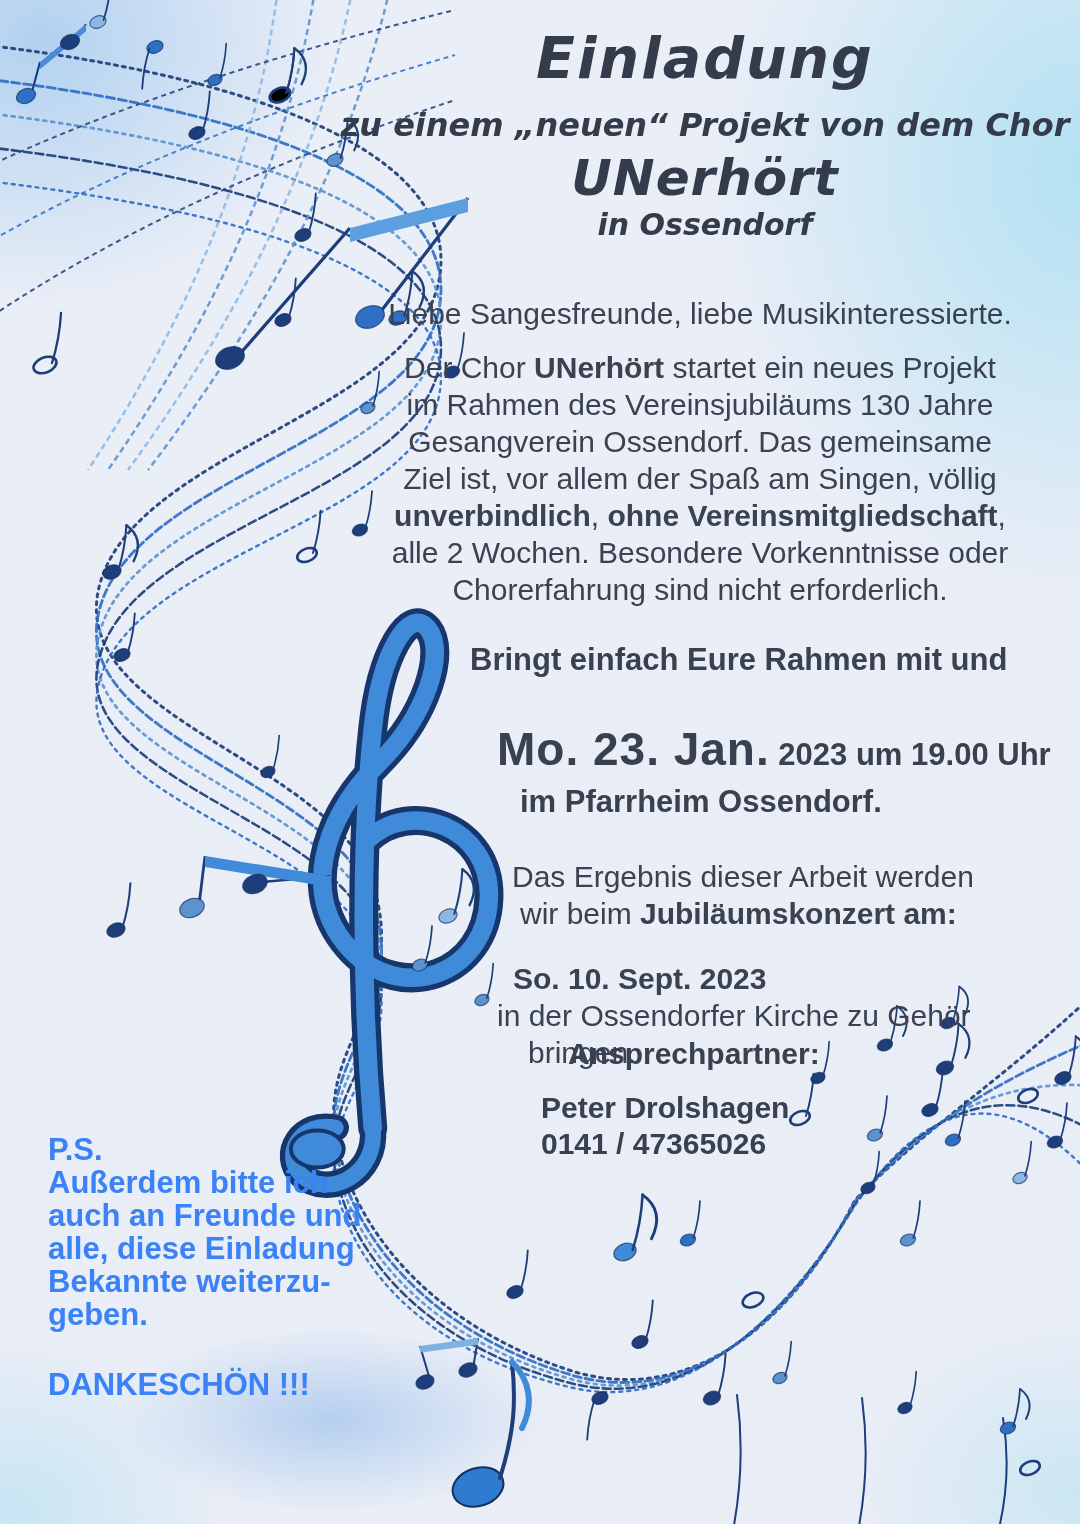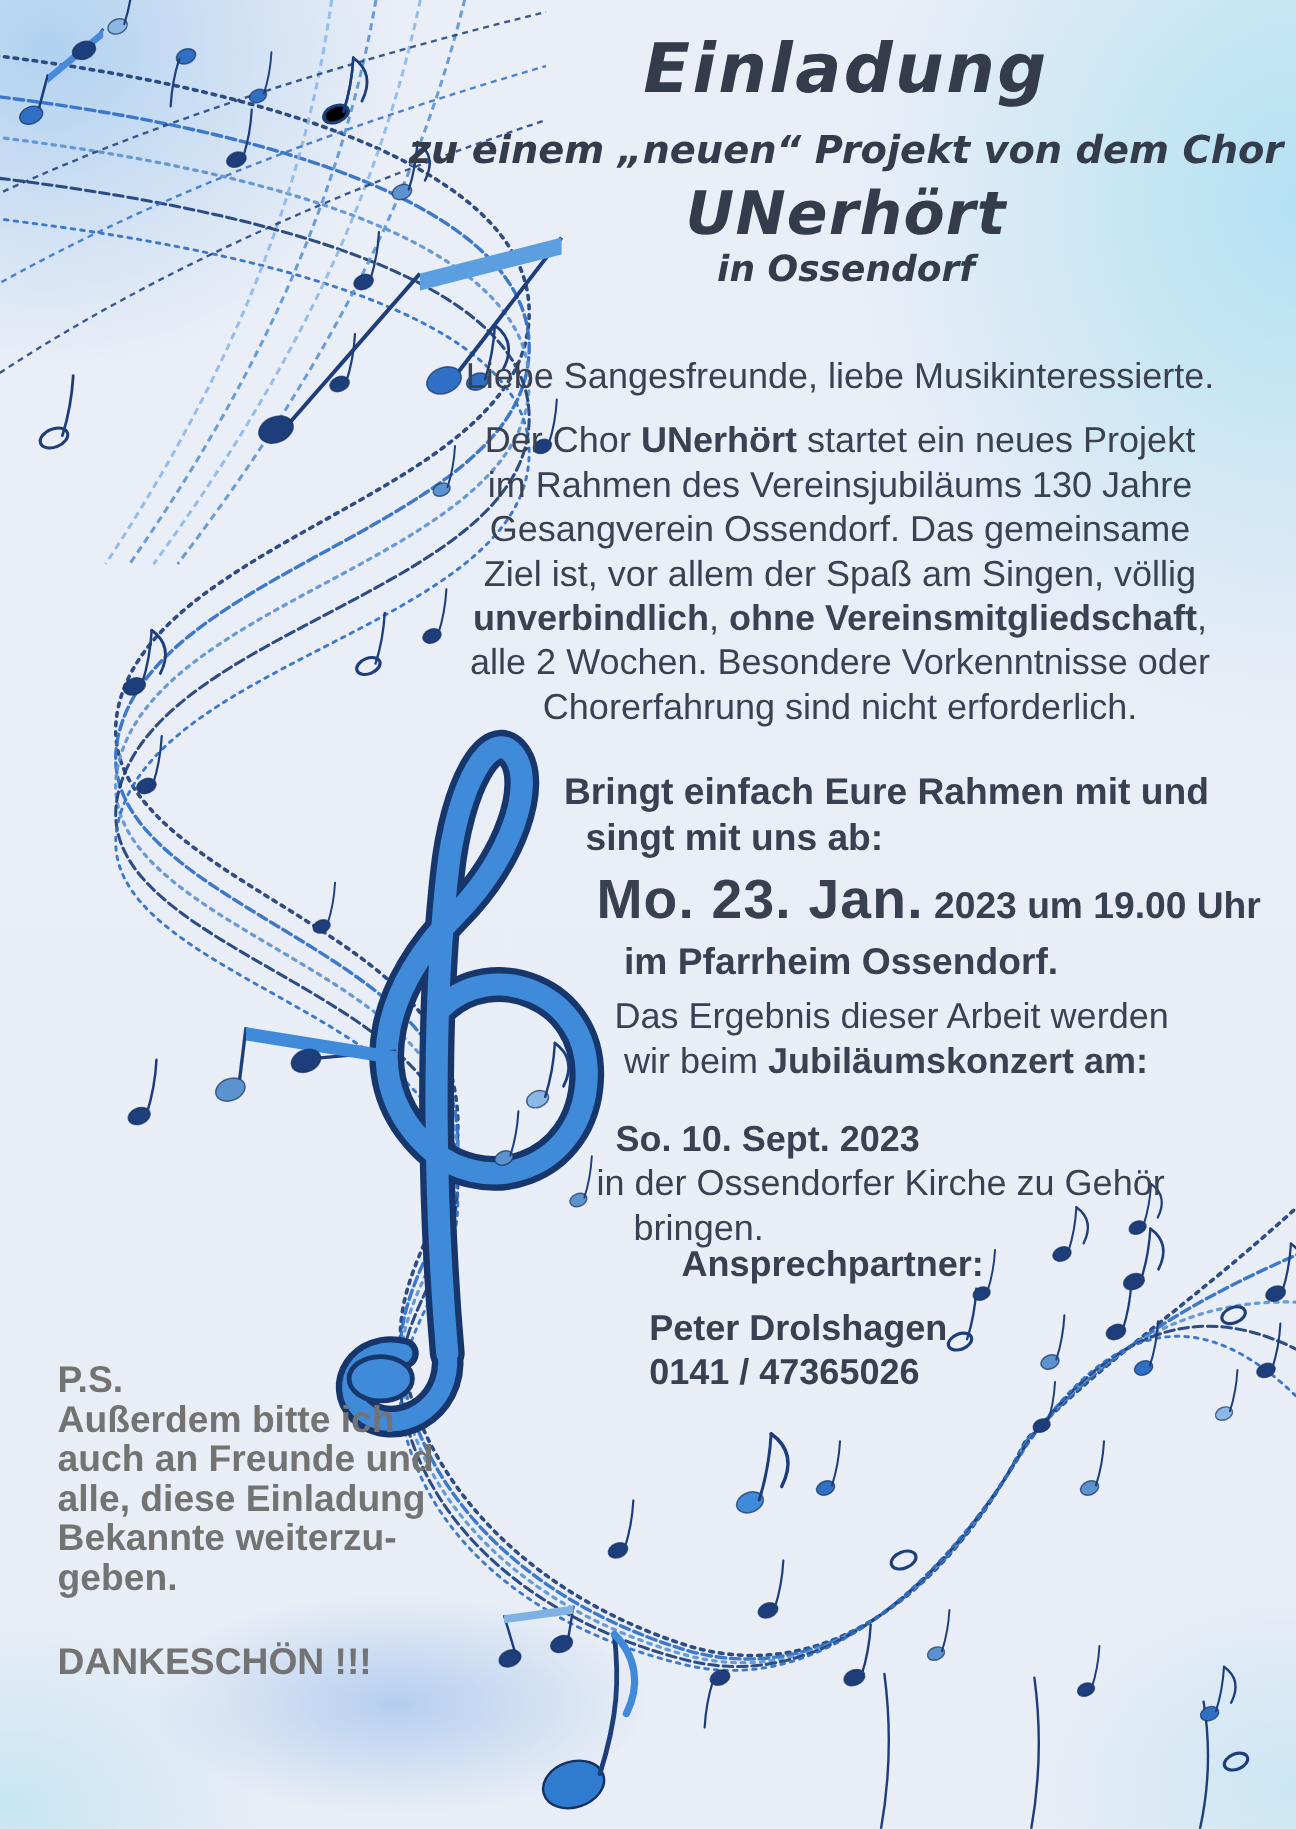"singt mit uns ab:" div.l2 { html: <div>singt mit uns ab:</div> -> none }
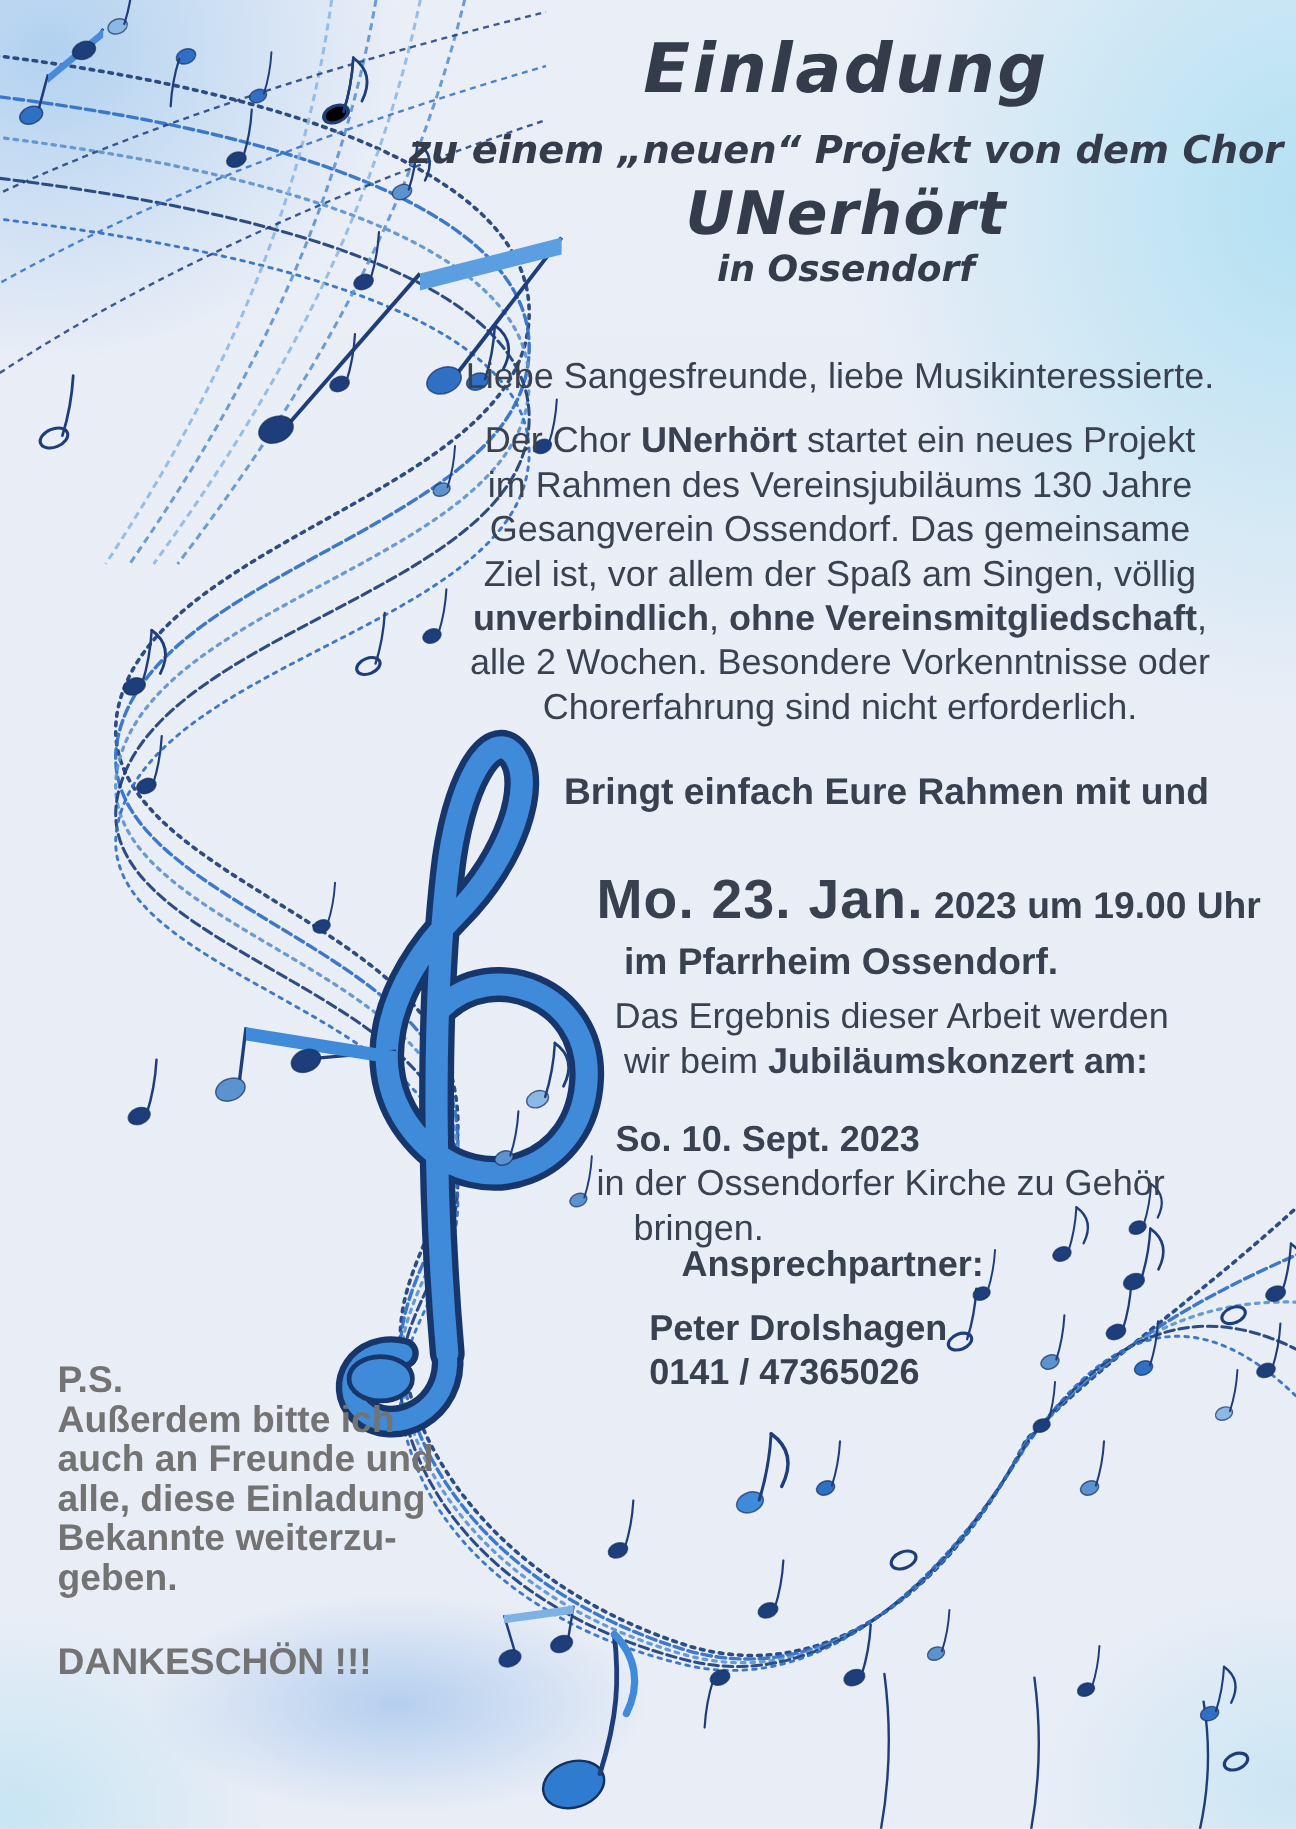"Das Ergebnis dieser Arbeit werden" #result { top: 829px -> 858px }
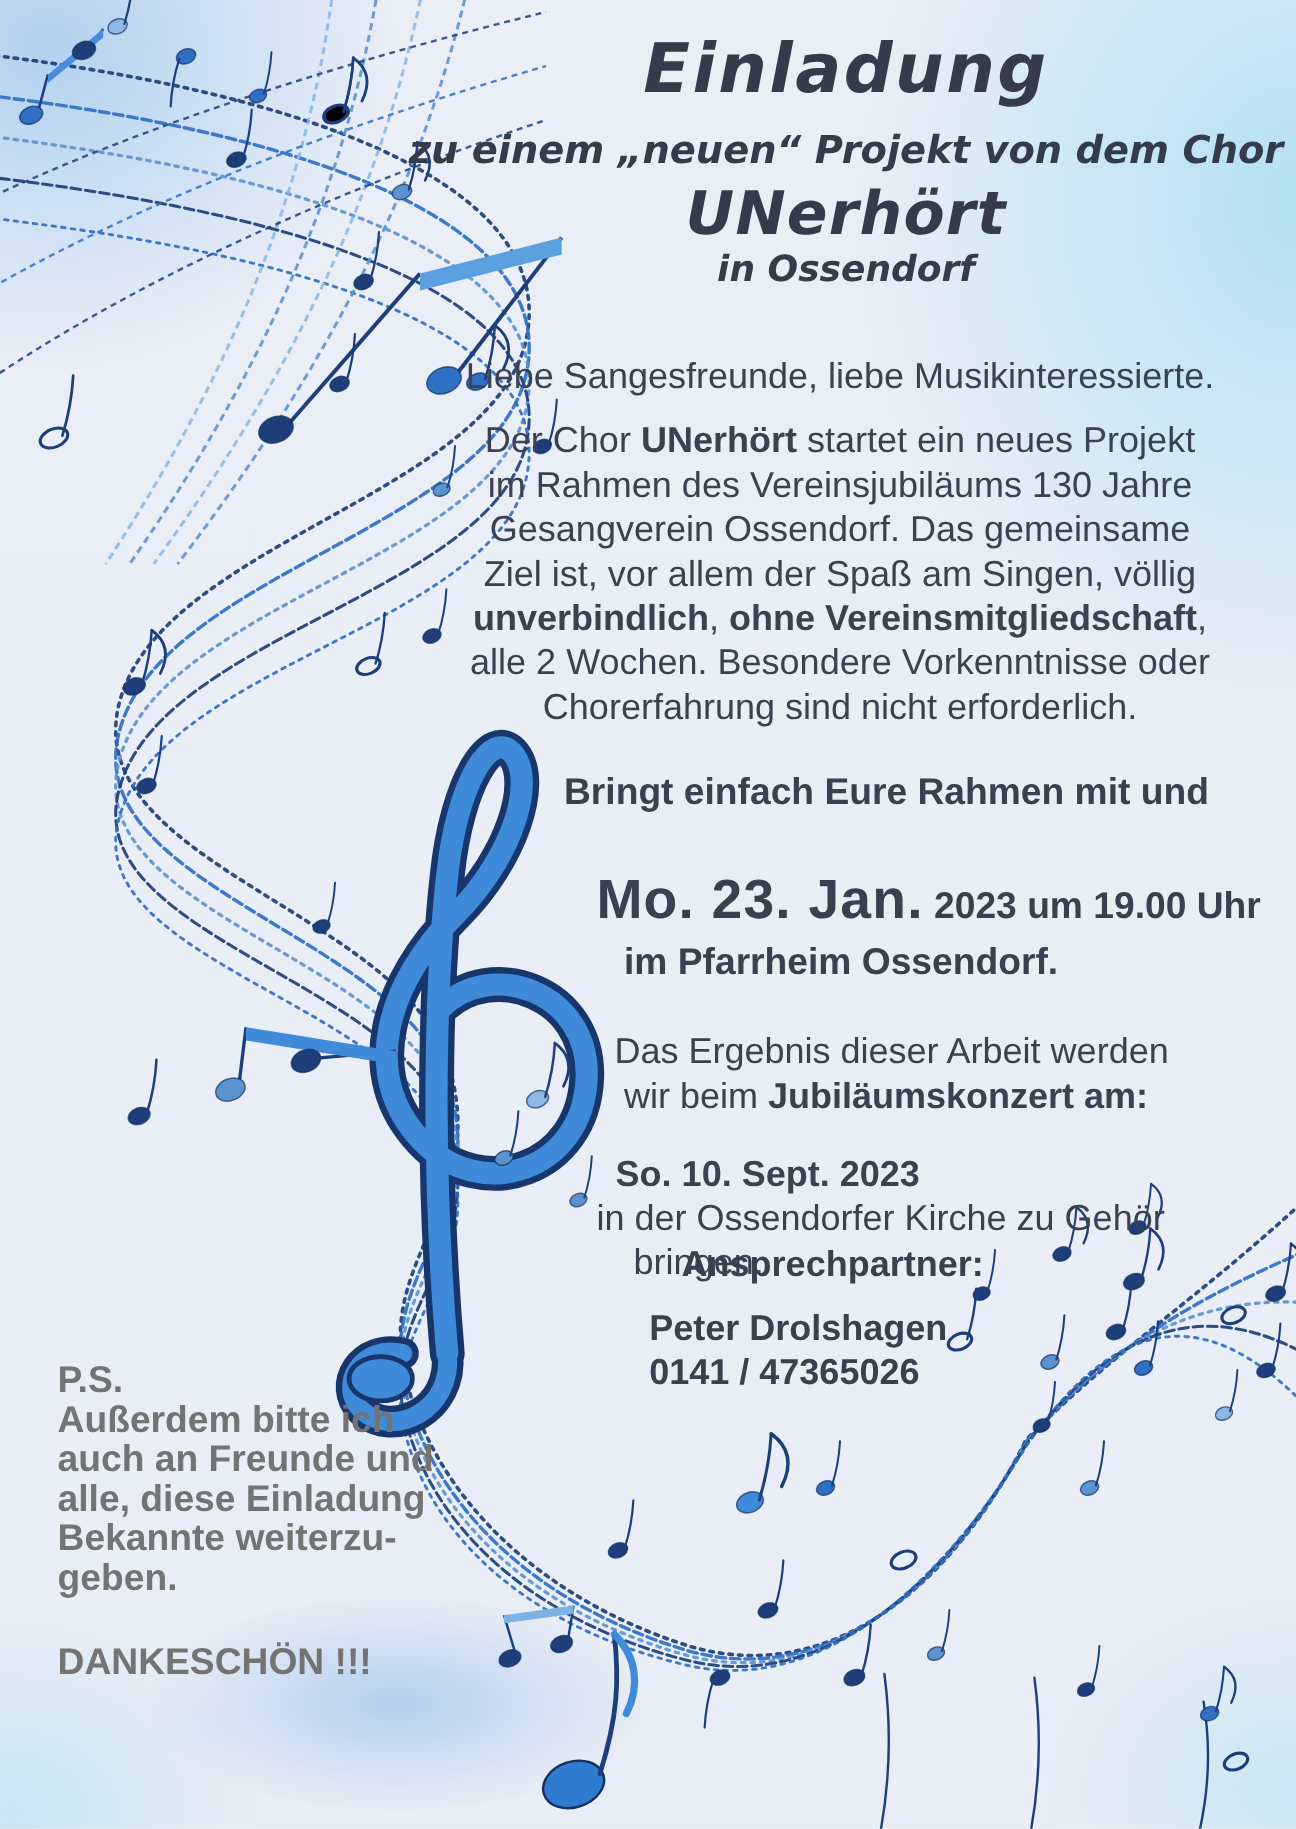"P.S." #ps { color: #737373 -> #3b82f6 }
